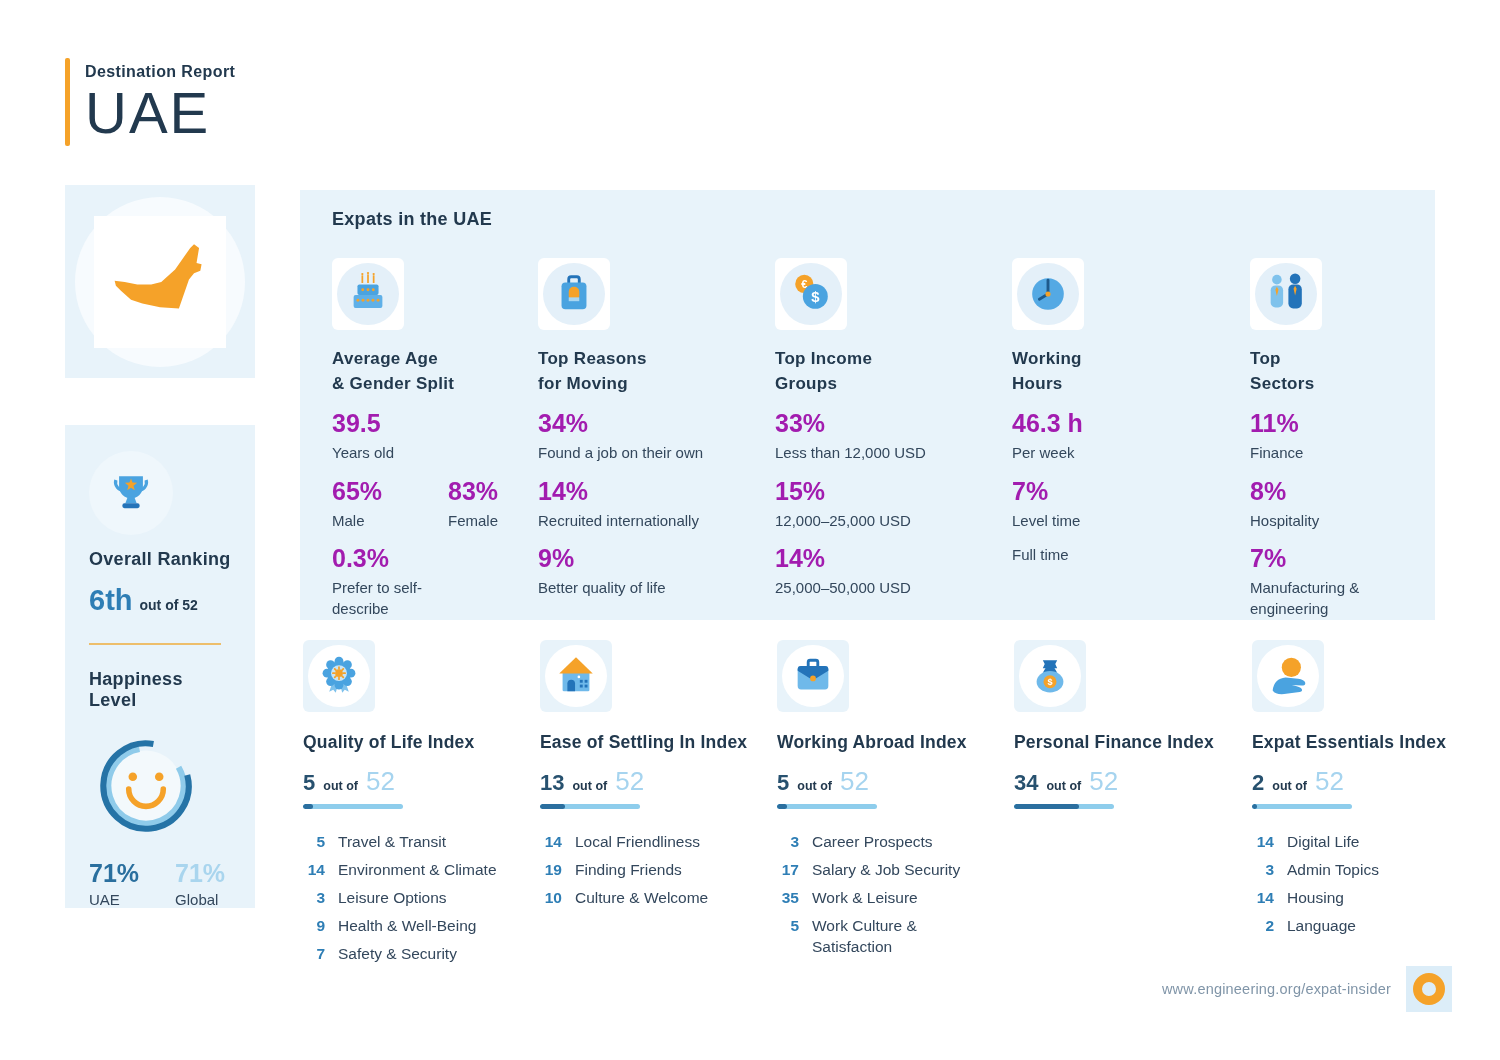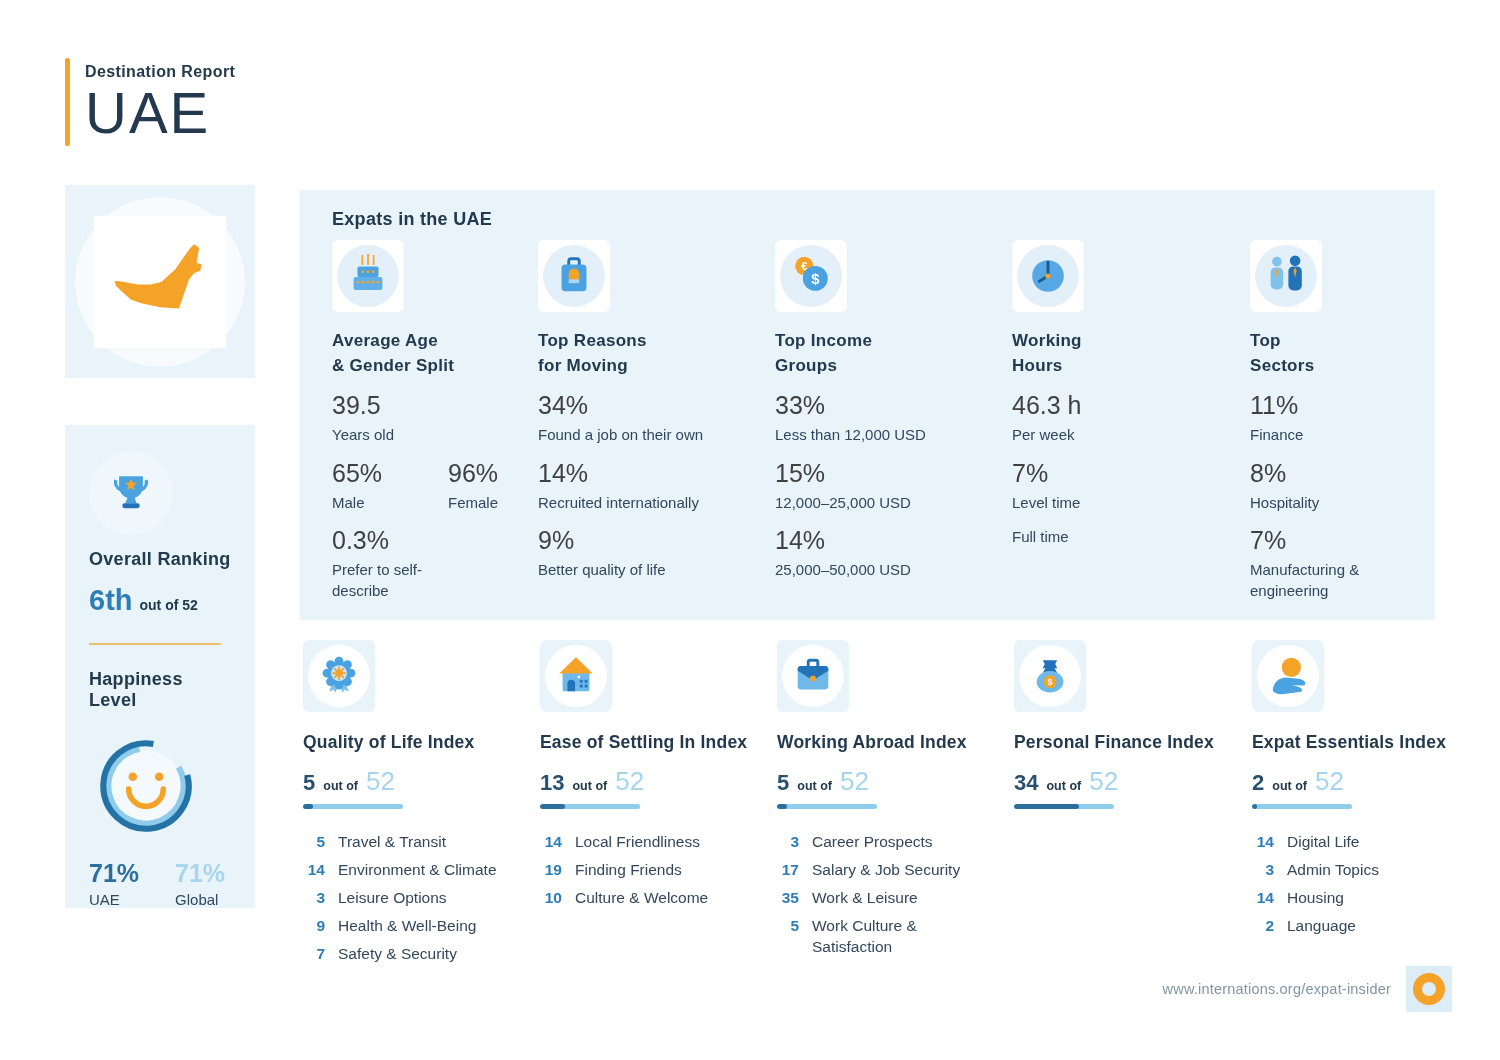"Expats in the UAE" .panel-title { margin-bottom: 10px -> 28px }
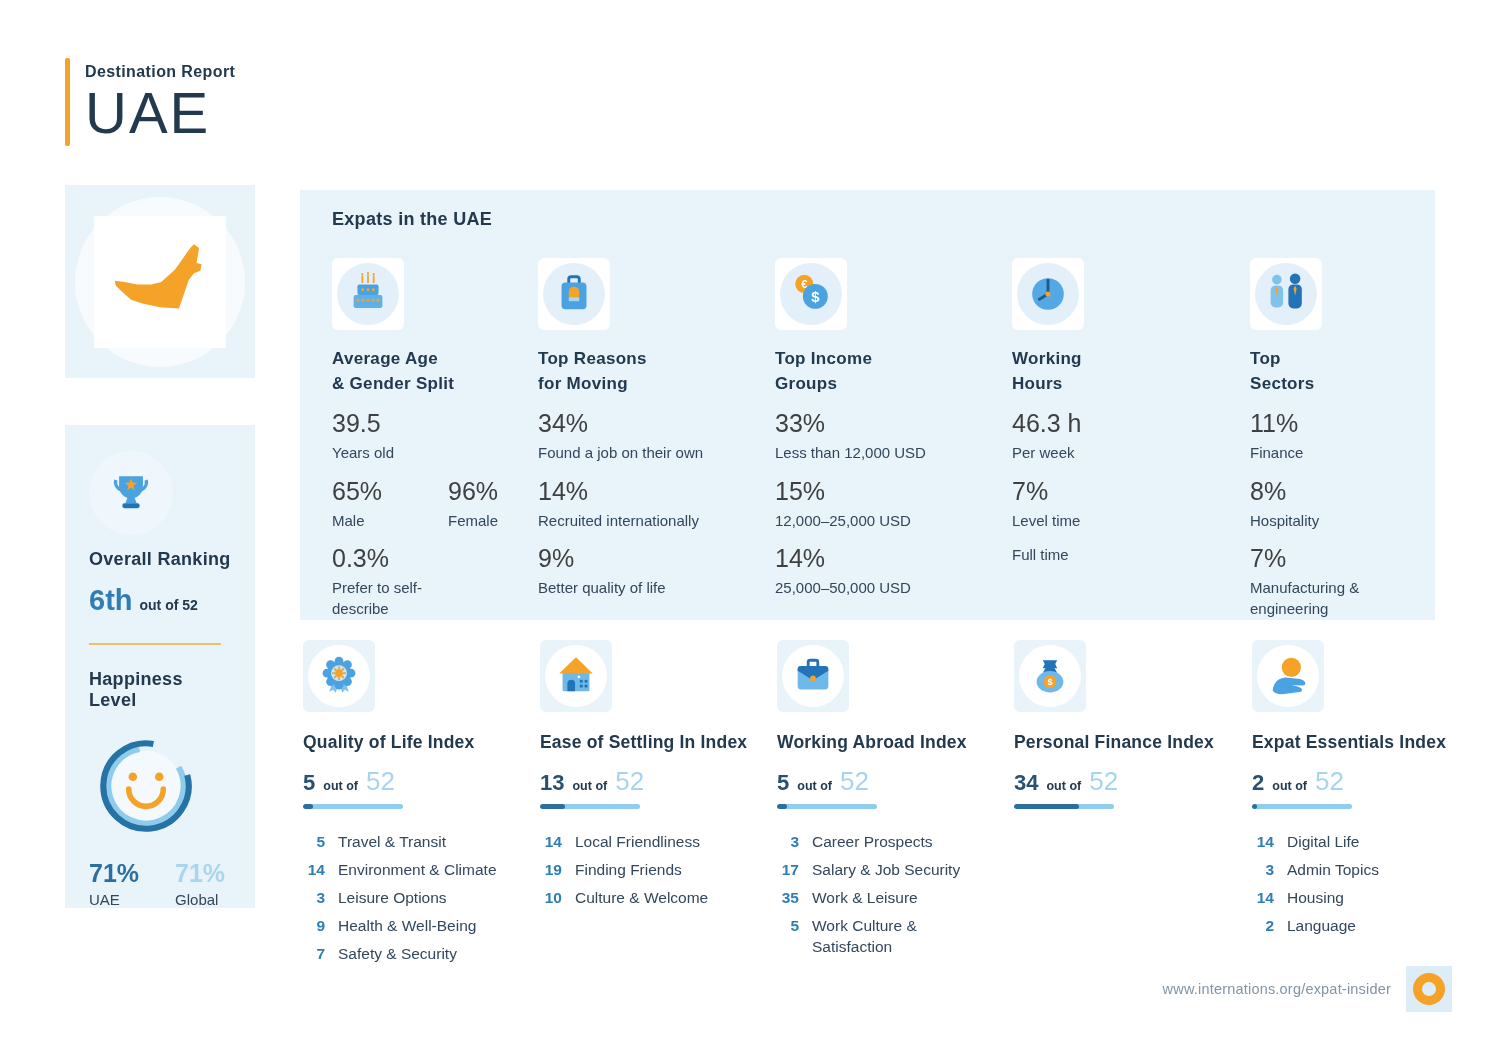"39.5" .stat-value { color: #404040 -> #a21caf; font-weight: 400 -> 700 }
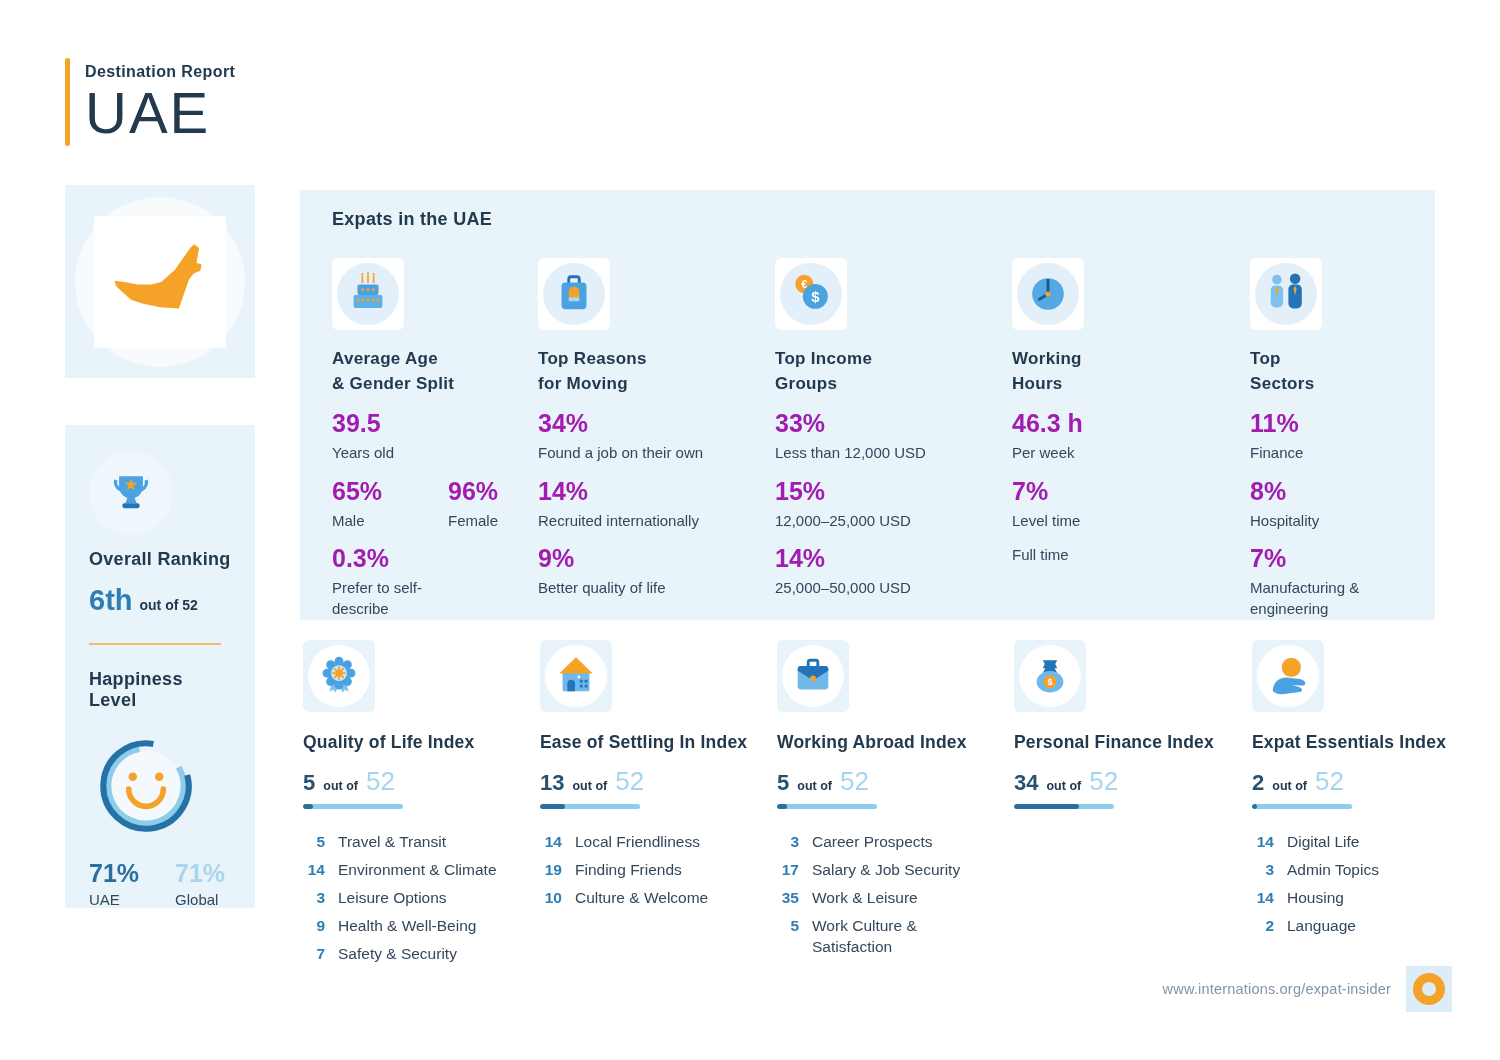"96%" div.stat-value { text: 96% -> 83% }
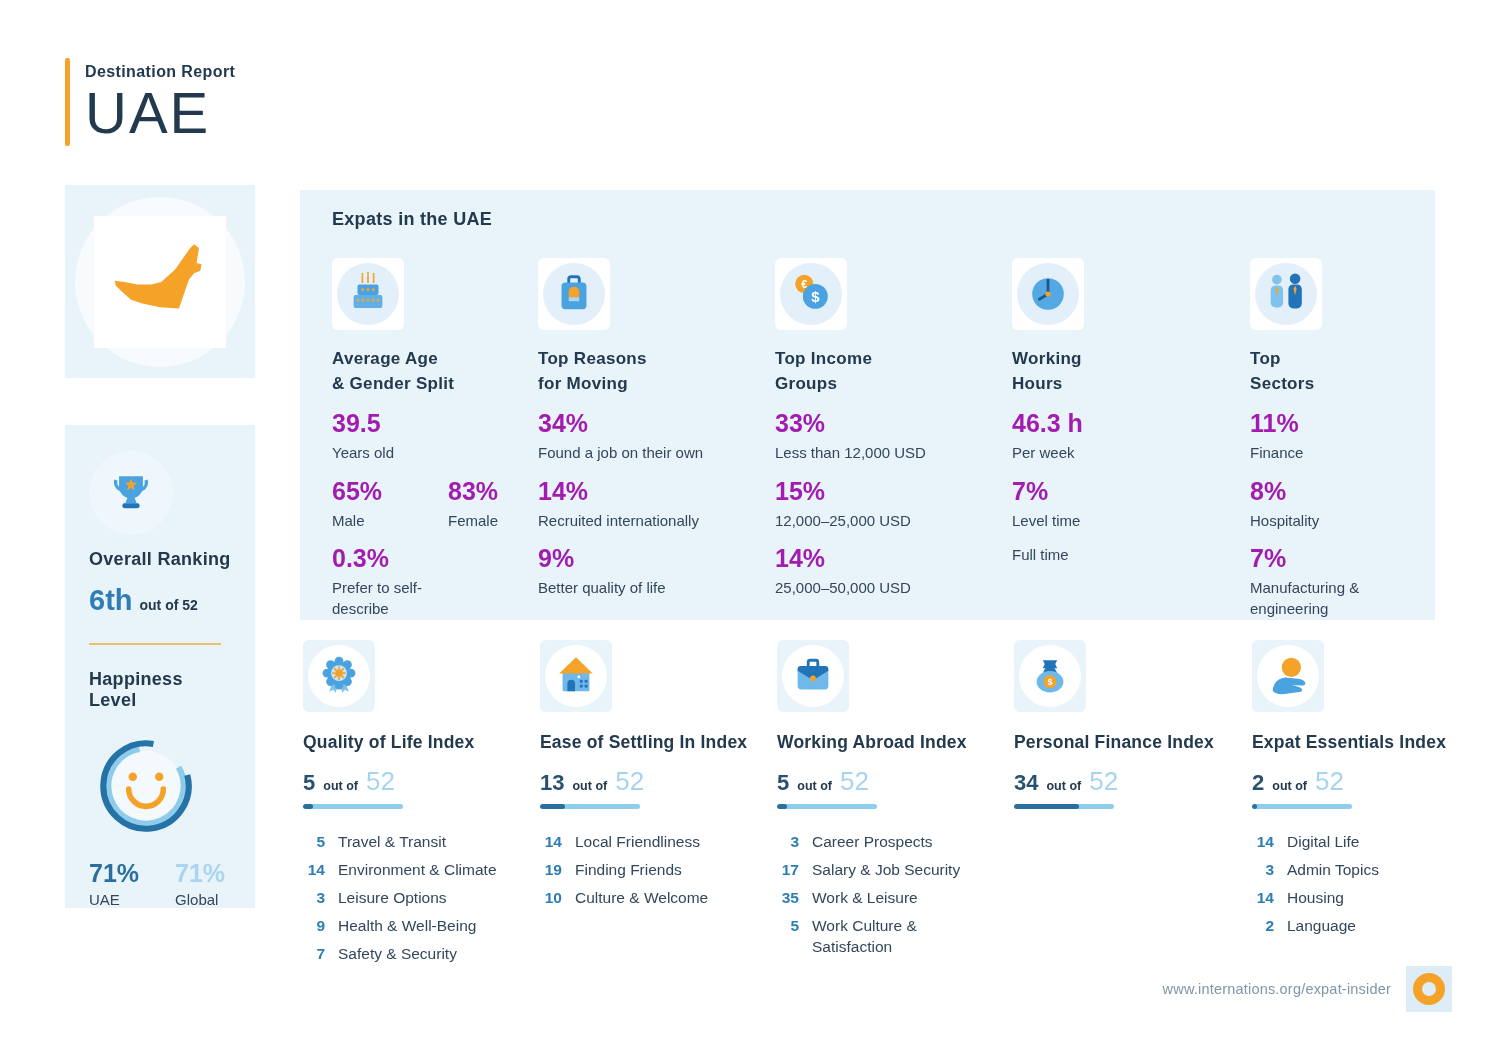"www.internations.org/expat-insider" span.url { text: www.internations.org/expat-insider -> www.engineering.org/expat-insider }
